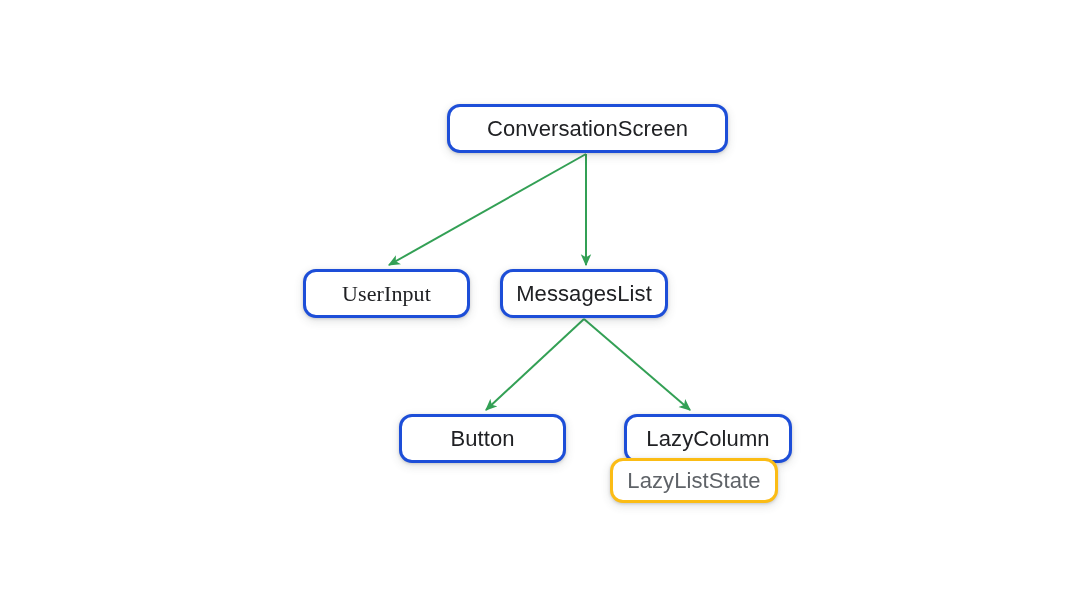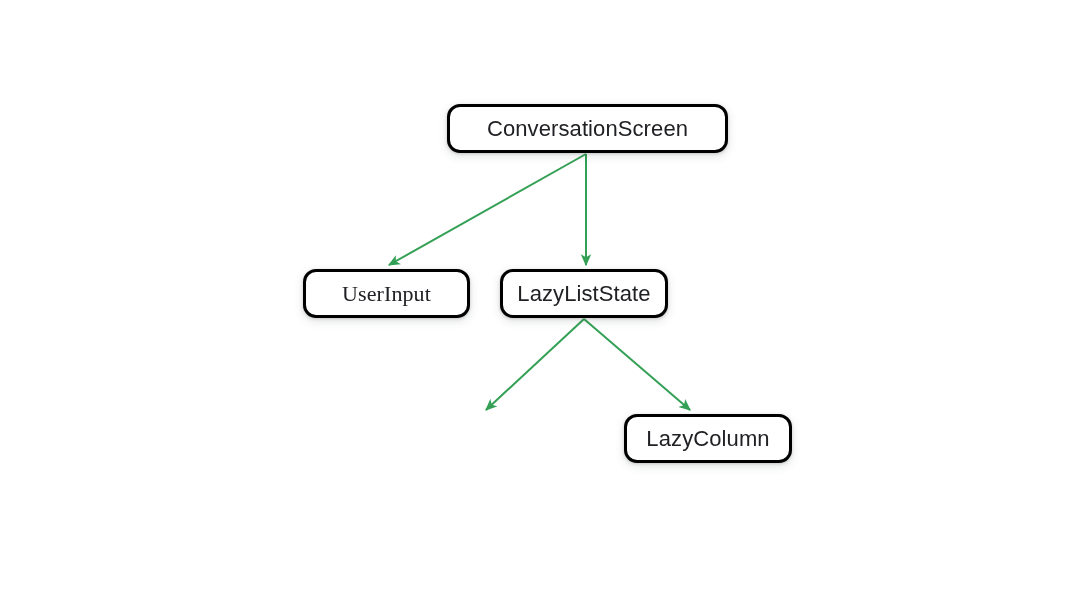"ConversationScreen" .node-green { border: 3px solid #000000 -> 3px solid #1d4ed8 }
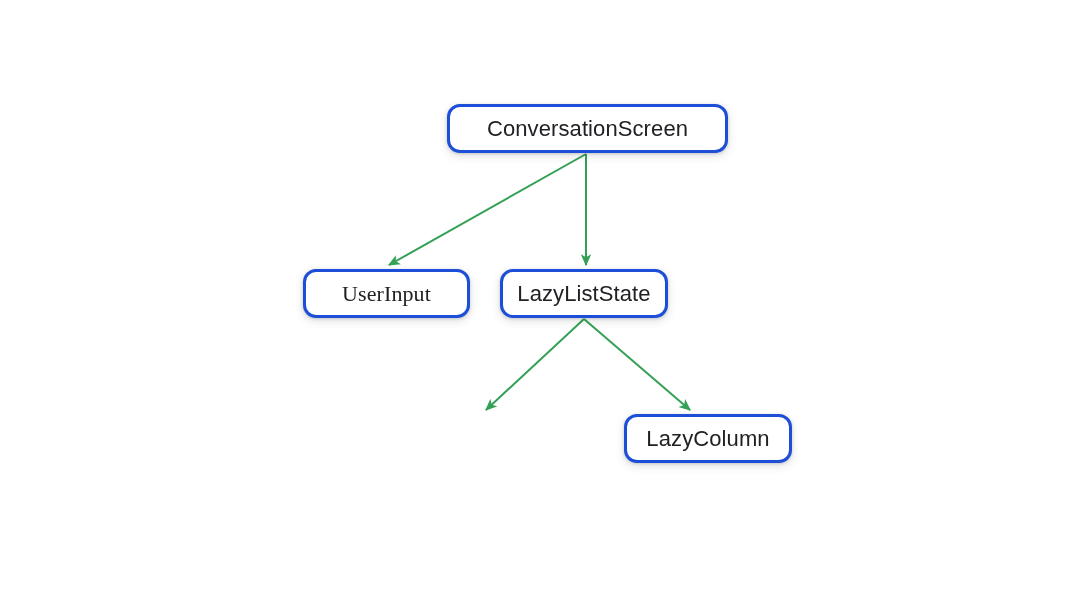"LazyListState" span.node-label { text: LazyListState -> MessagesList }
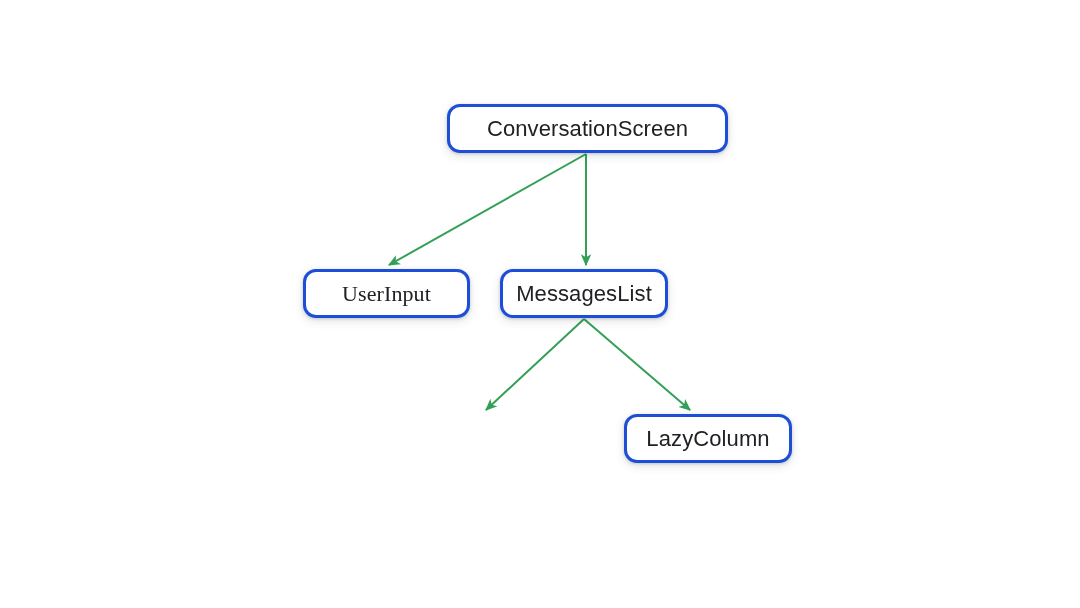"Button" div.node { html: none -> <div> <span>Button</span> </div> }
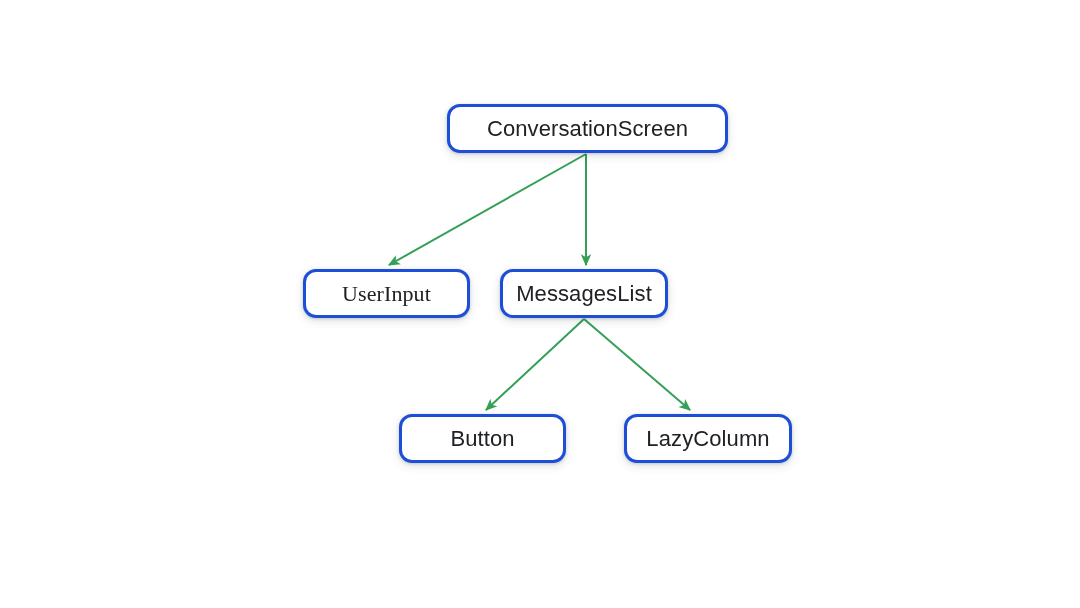"LazyListState" div.node { html: none -> <div> <span>LazyListState</span> </div> }
